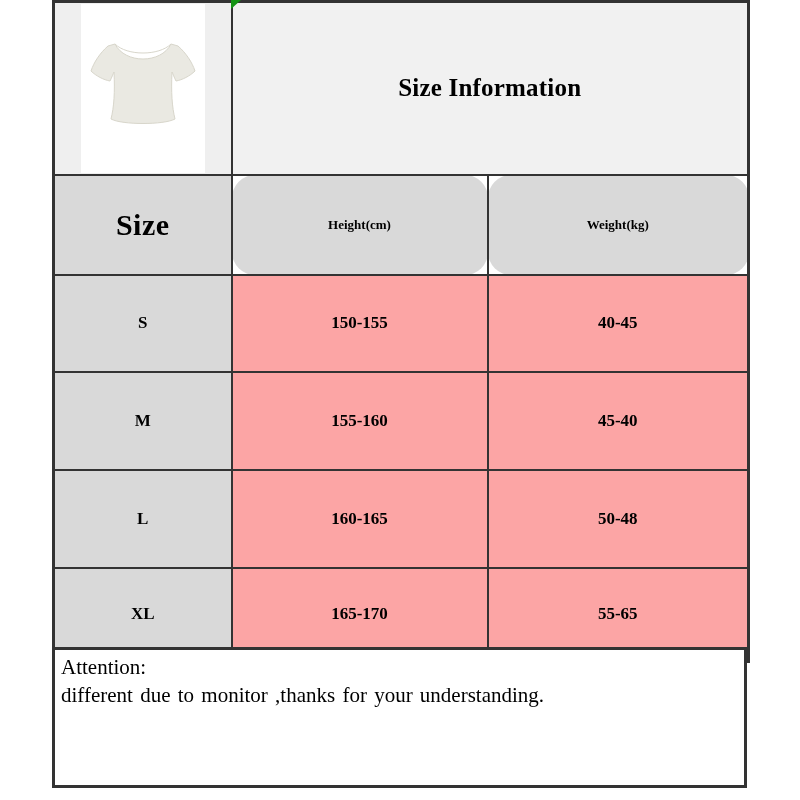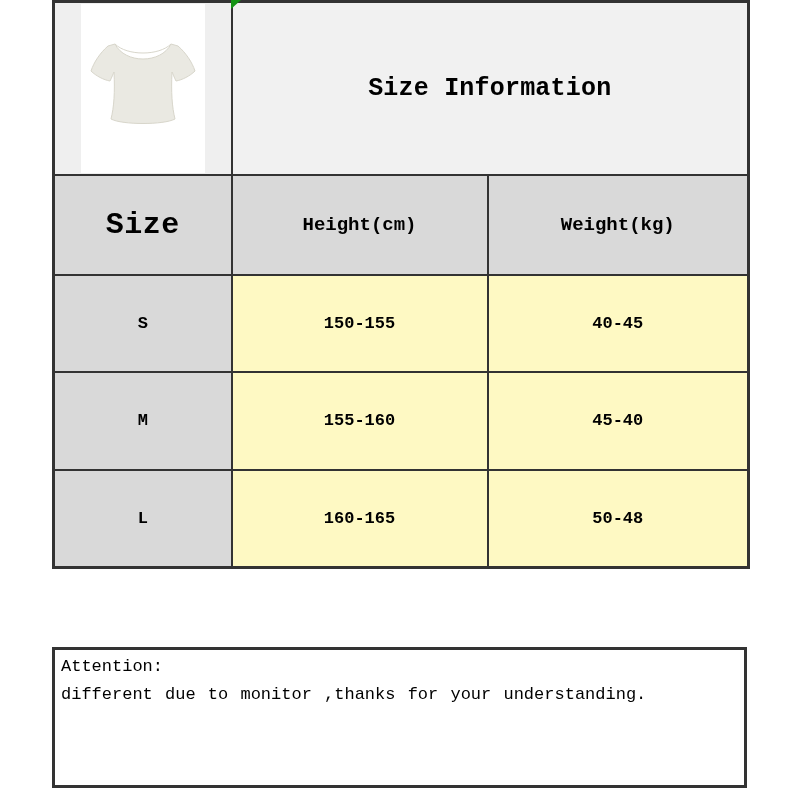"Size Information" .sheet { font-family: Liberation Mono, monospace -> Liberation Serif, serif }
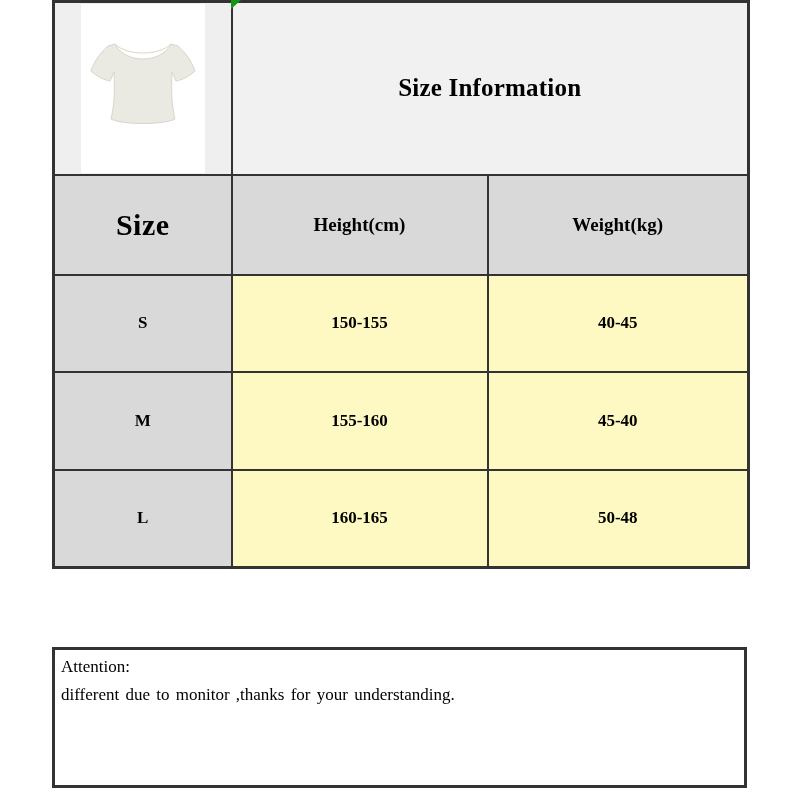"Height(cm)" .dim-colhead { border-radius: none -> 23px; font-size: 19px -> 13px }
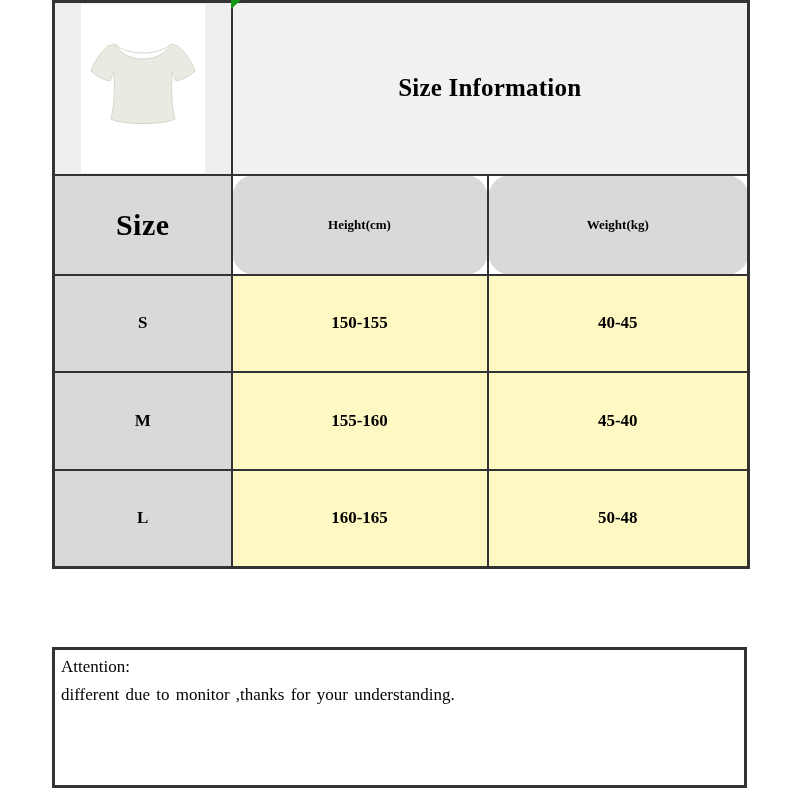"150-155" .data-cell { background: #fef9c3 -> #fca5a5 }
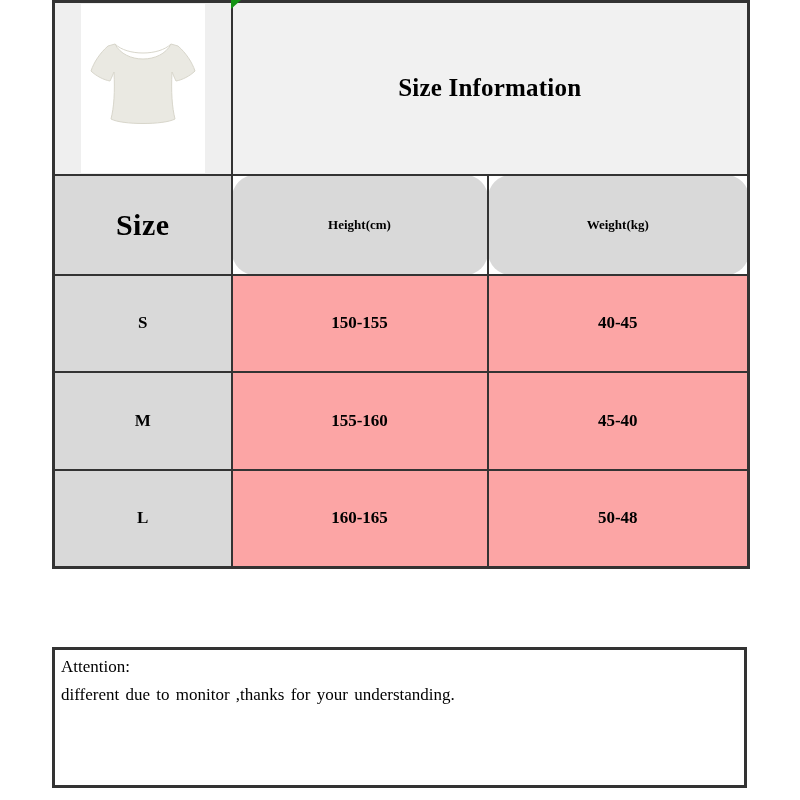"XL" tr { html: none -> <tr> <td>XL</td> <td>165-170</td> <td>55-65</td> </tr> }
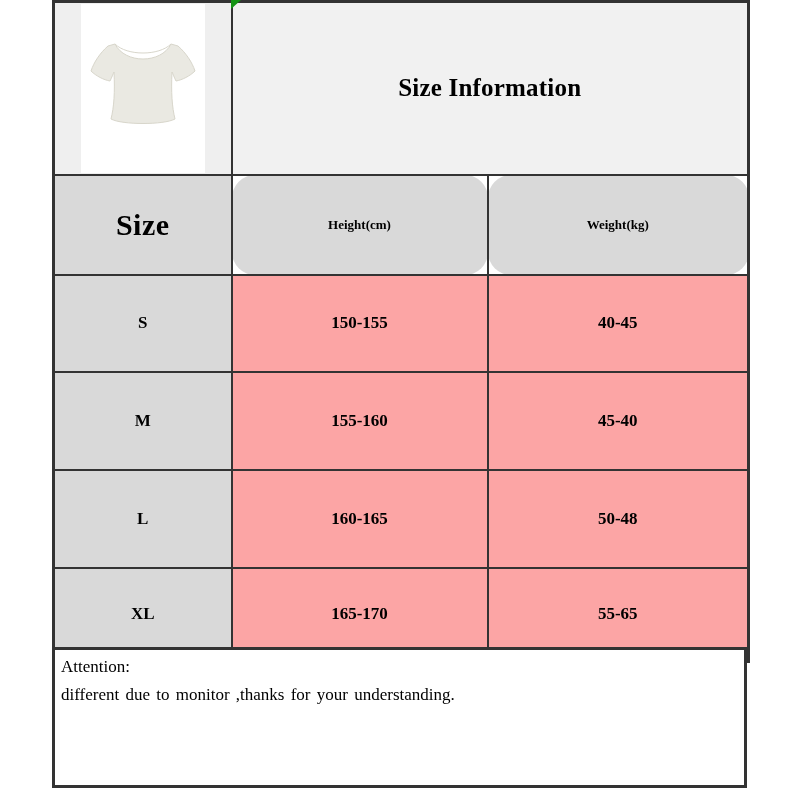"Attention:" .attention-box { font-size: 17px -> 21px }
